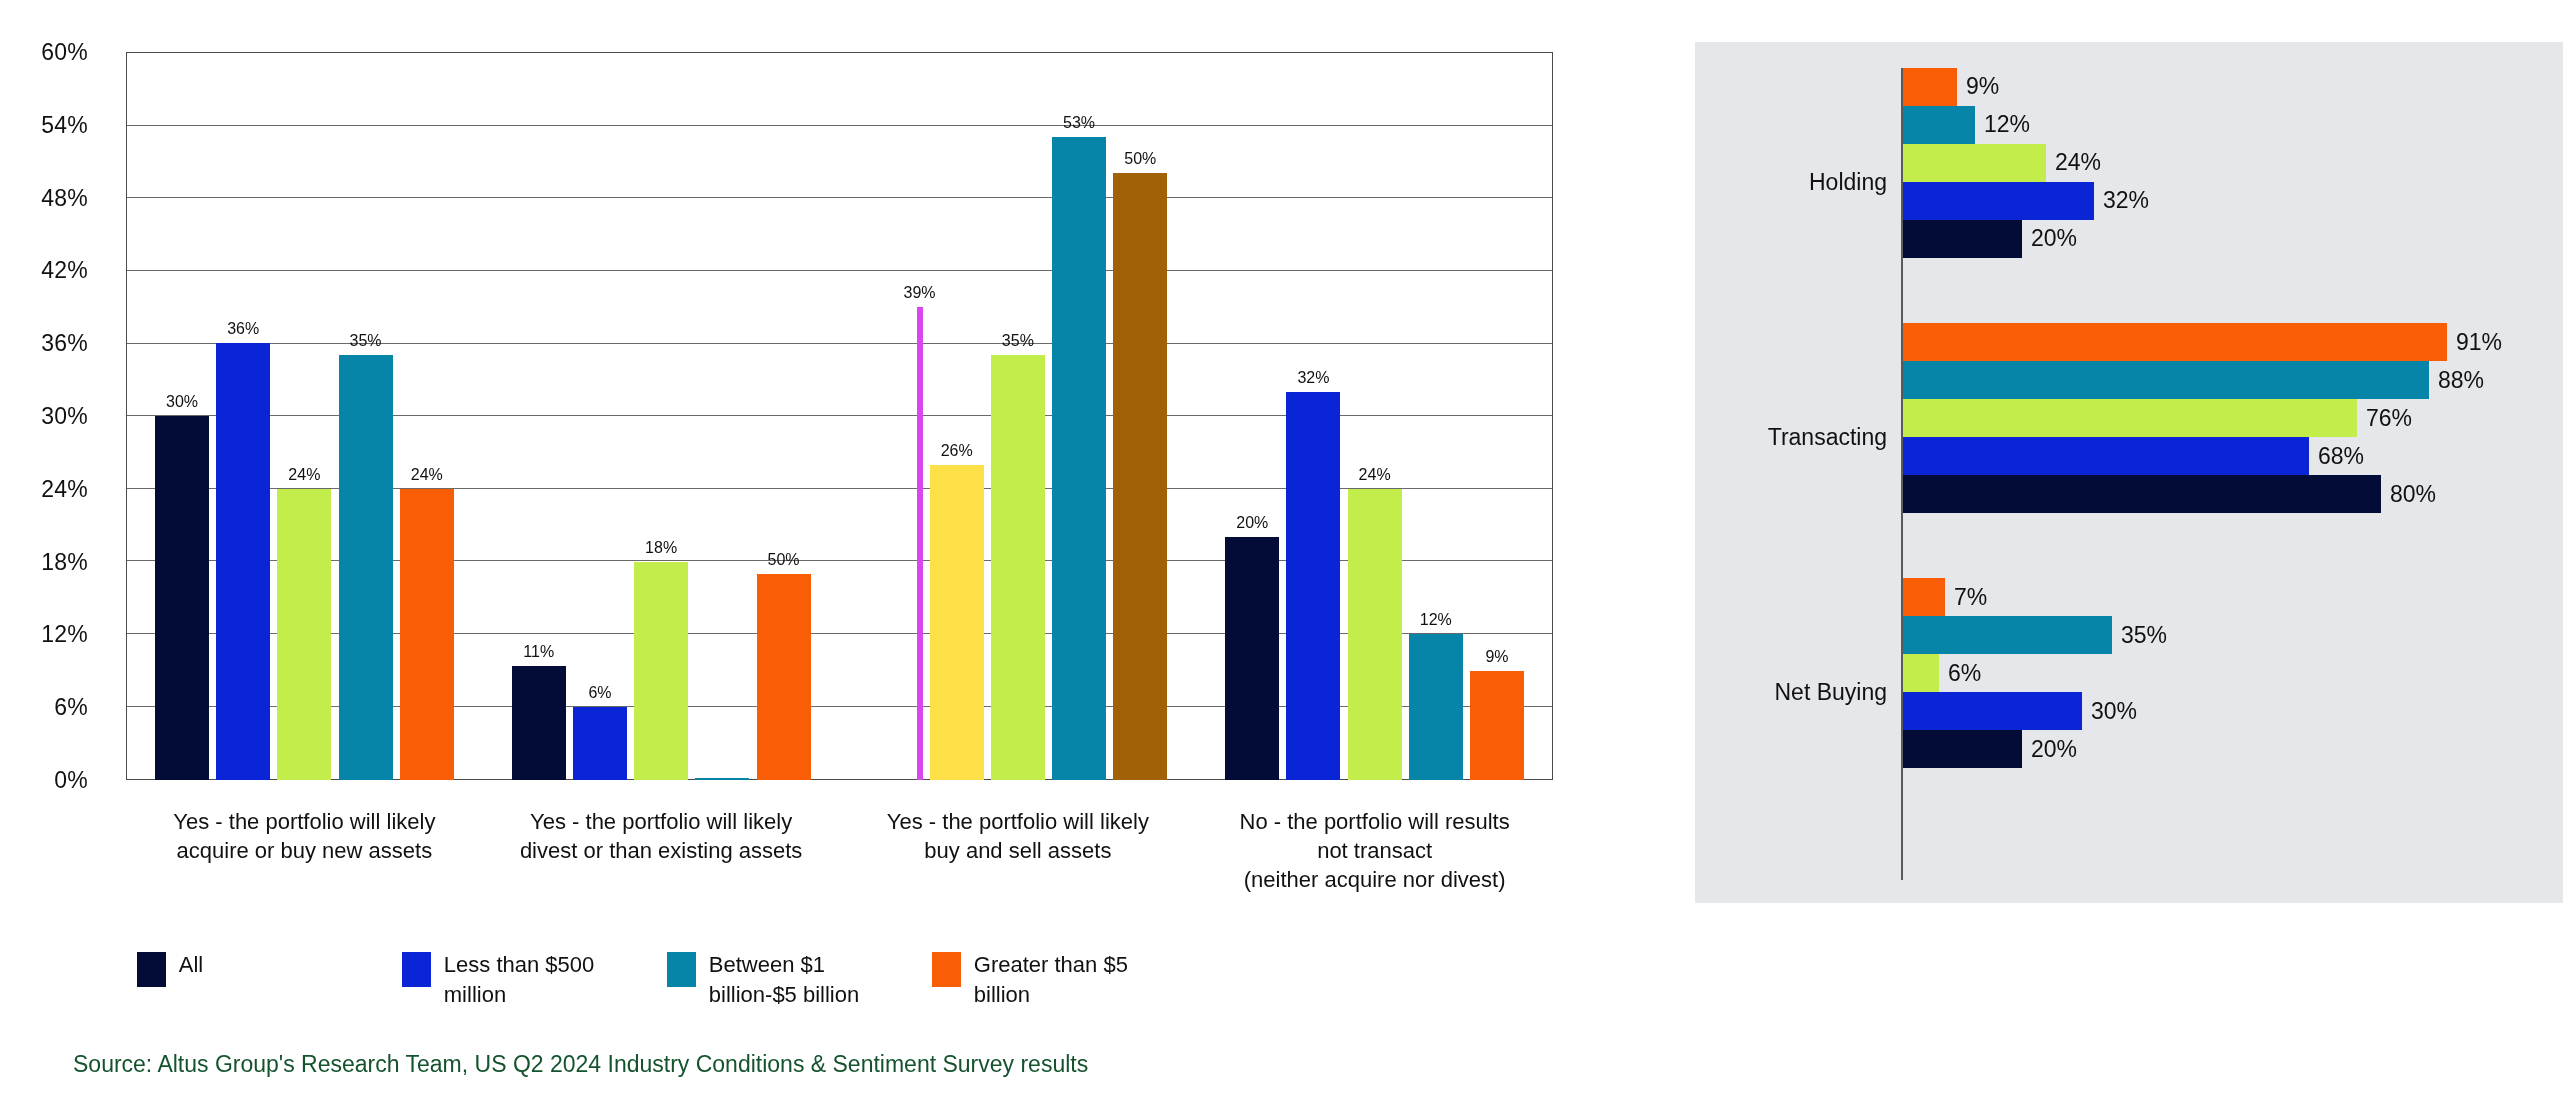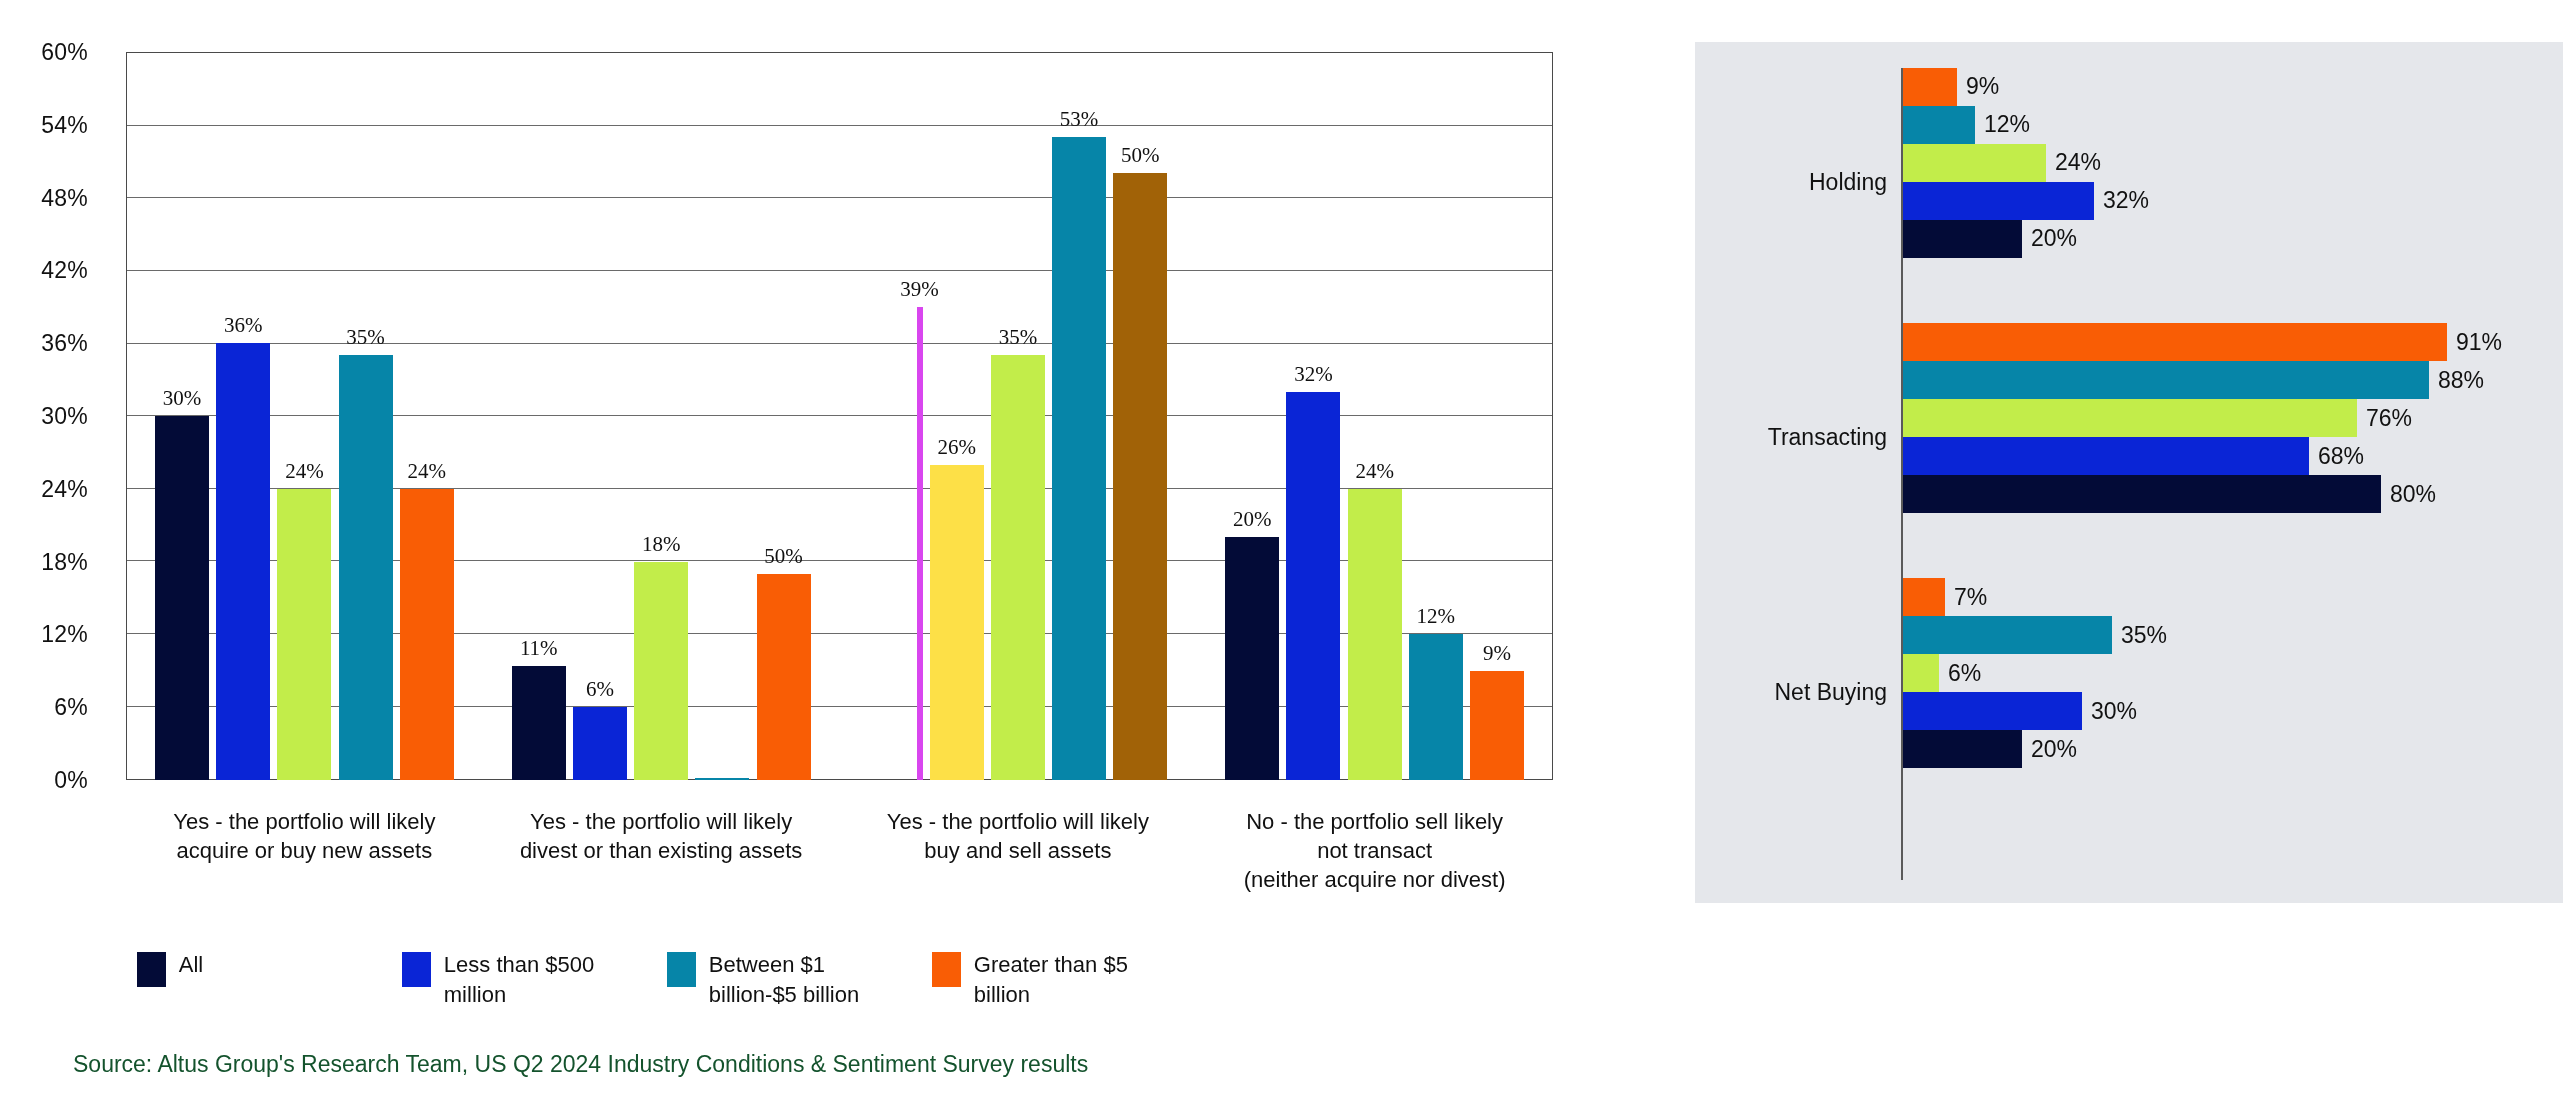"53%" .bar-value { font-family: Liberation Serif, serif -> none; font-size: 21px -> 16px }
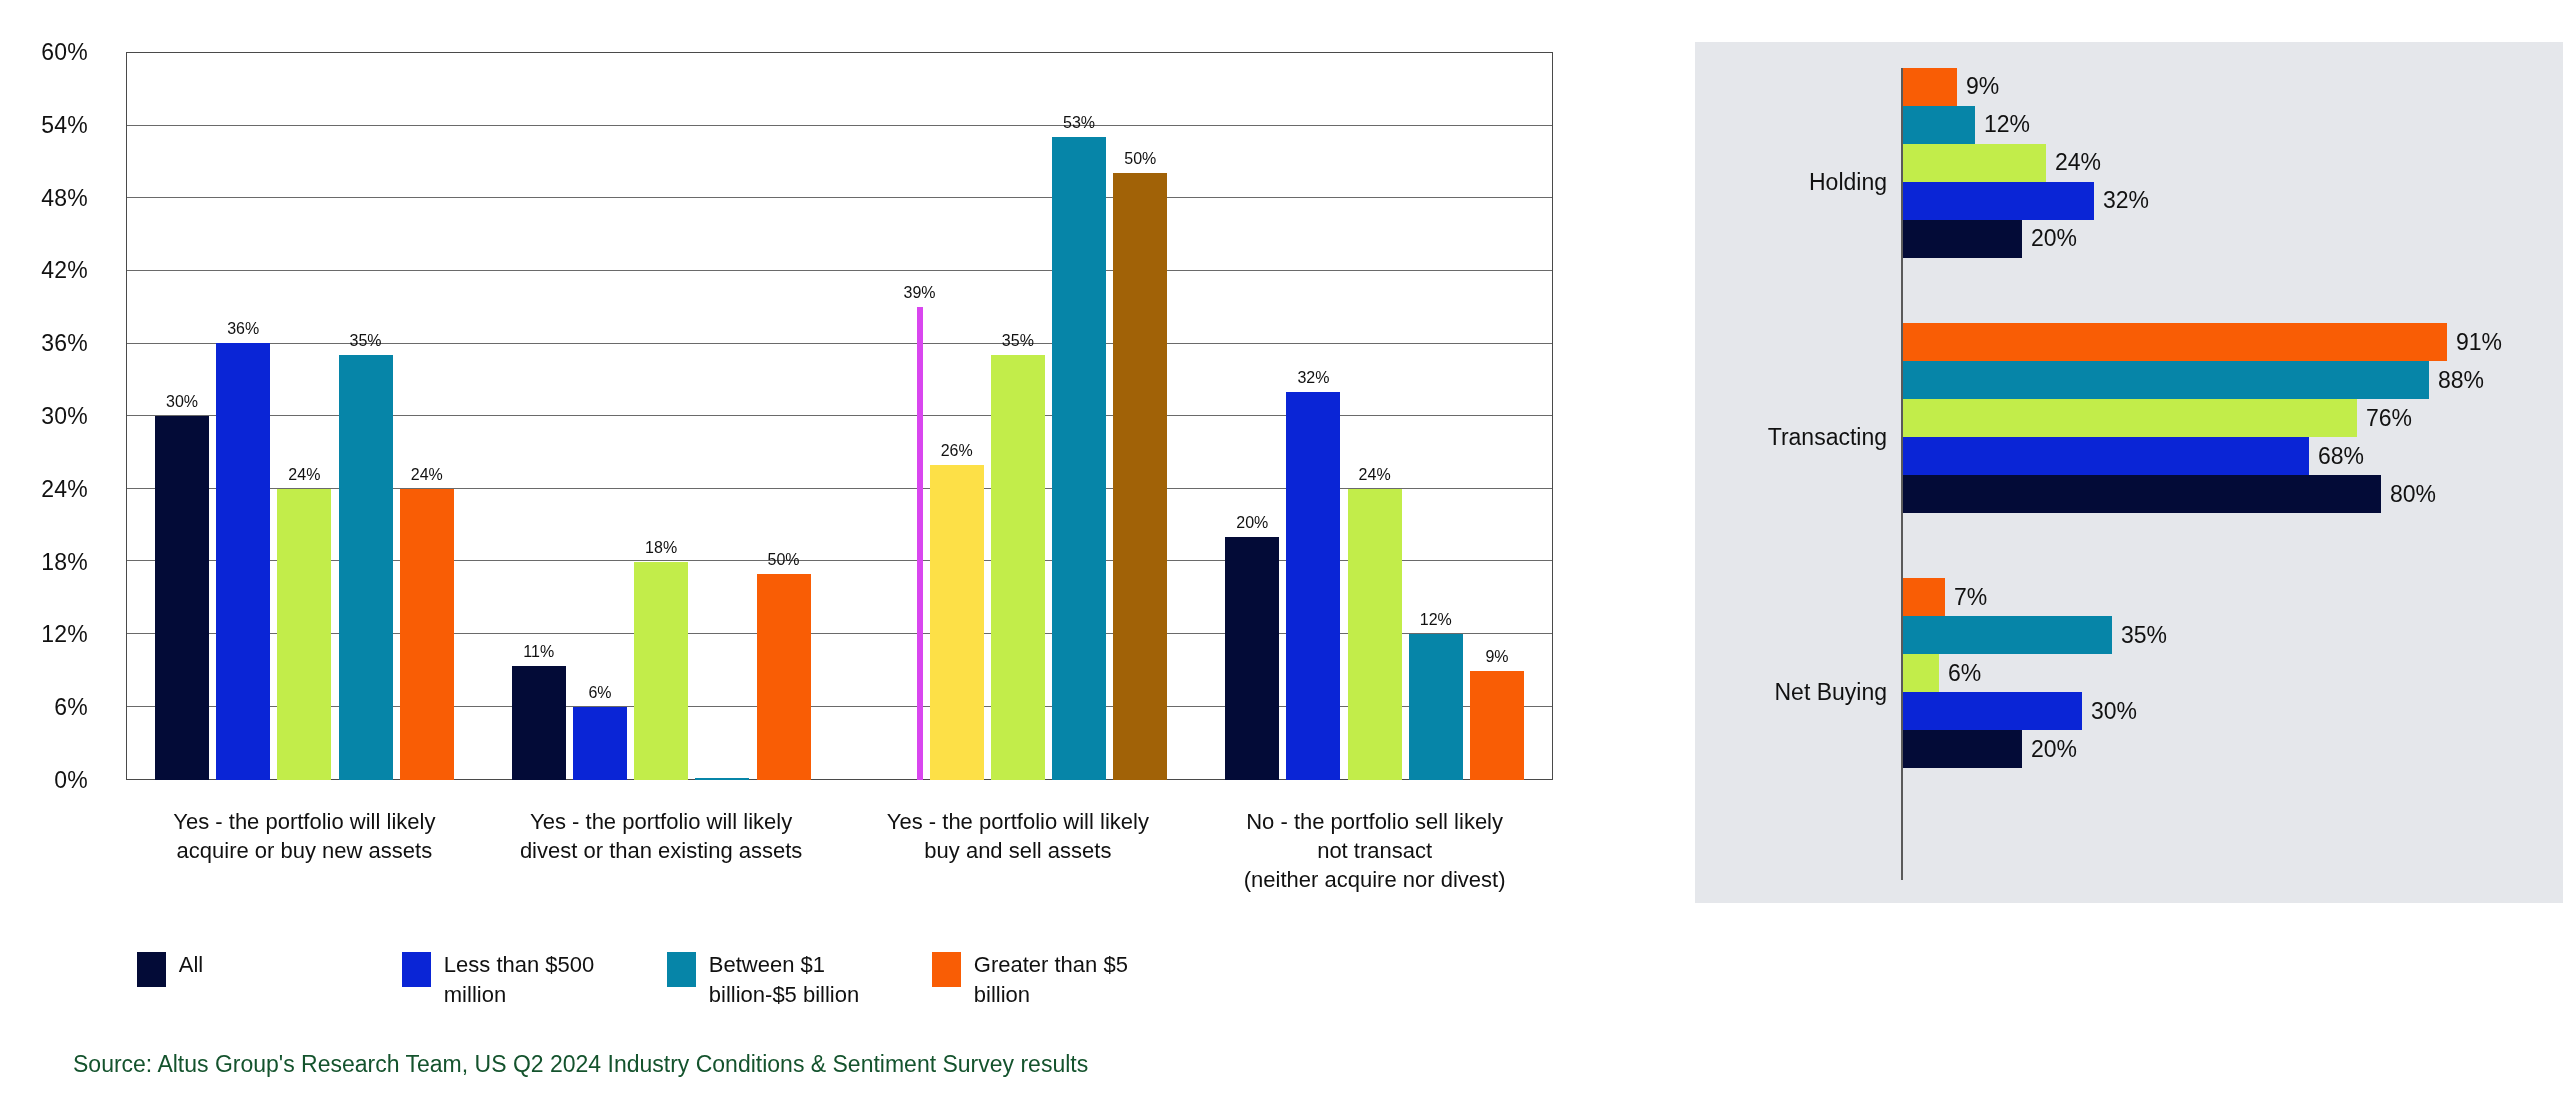"No - the portfolio sell" div { text: sell likely -> will results }
